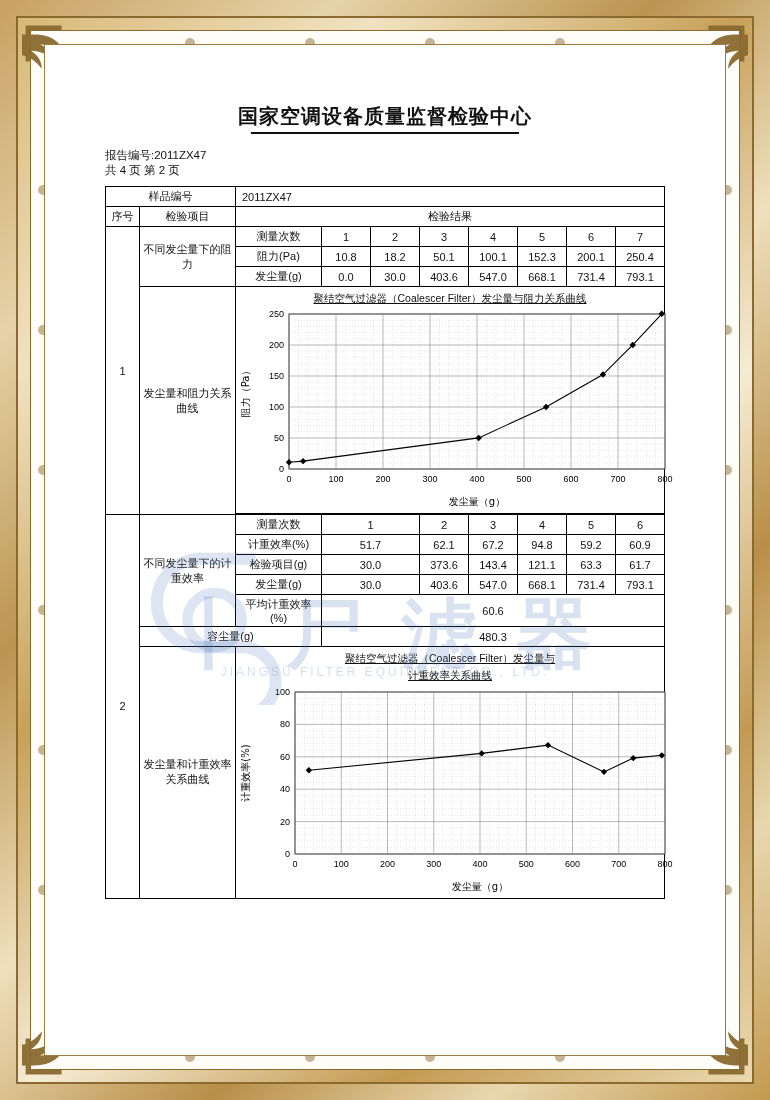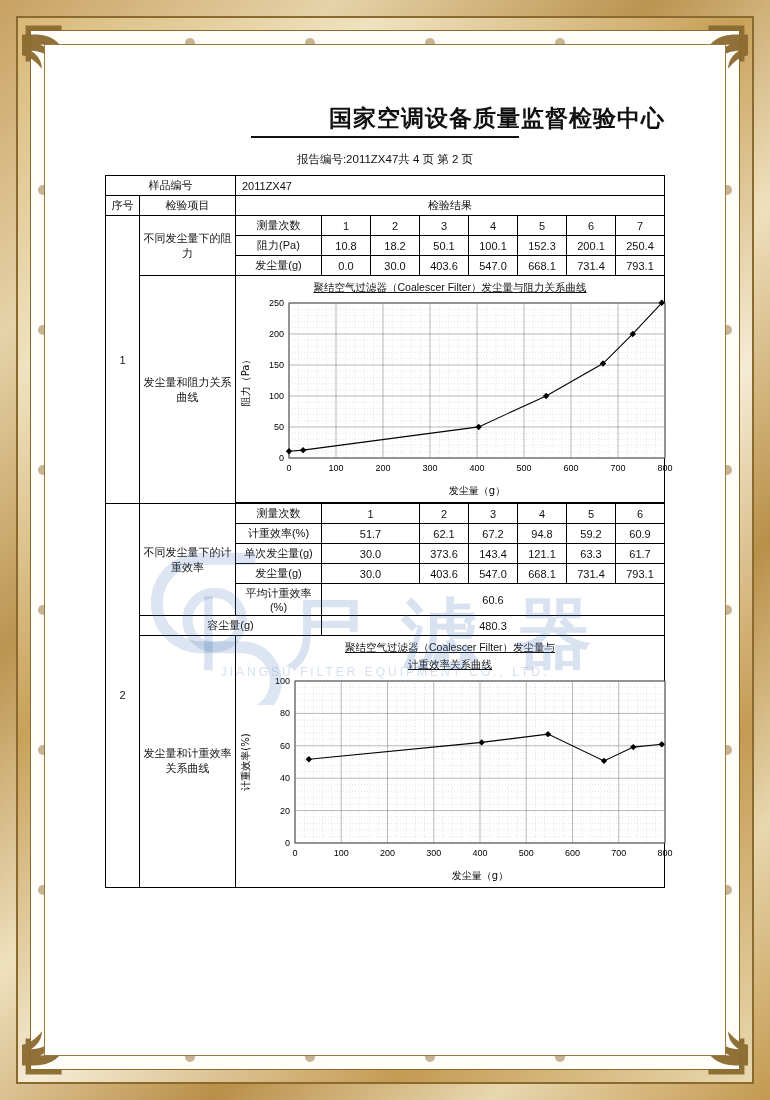"国家空调设备质量监督检验中心" .org-title { font-size: 23px -> 20px; text-align: right -> center }
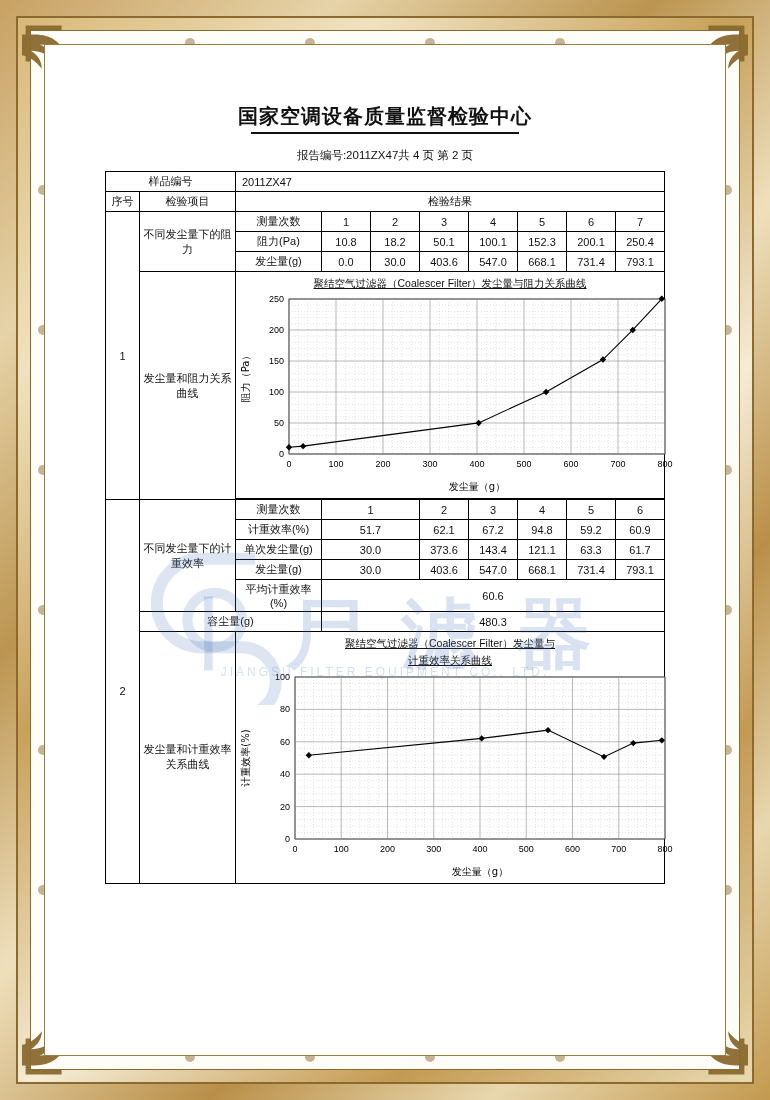"报告编号:2011ZX47" .meta { flex-direction: none -> column; justify-content: center -> space-between }
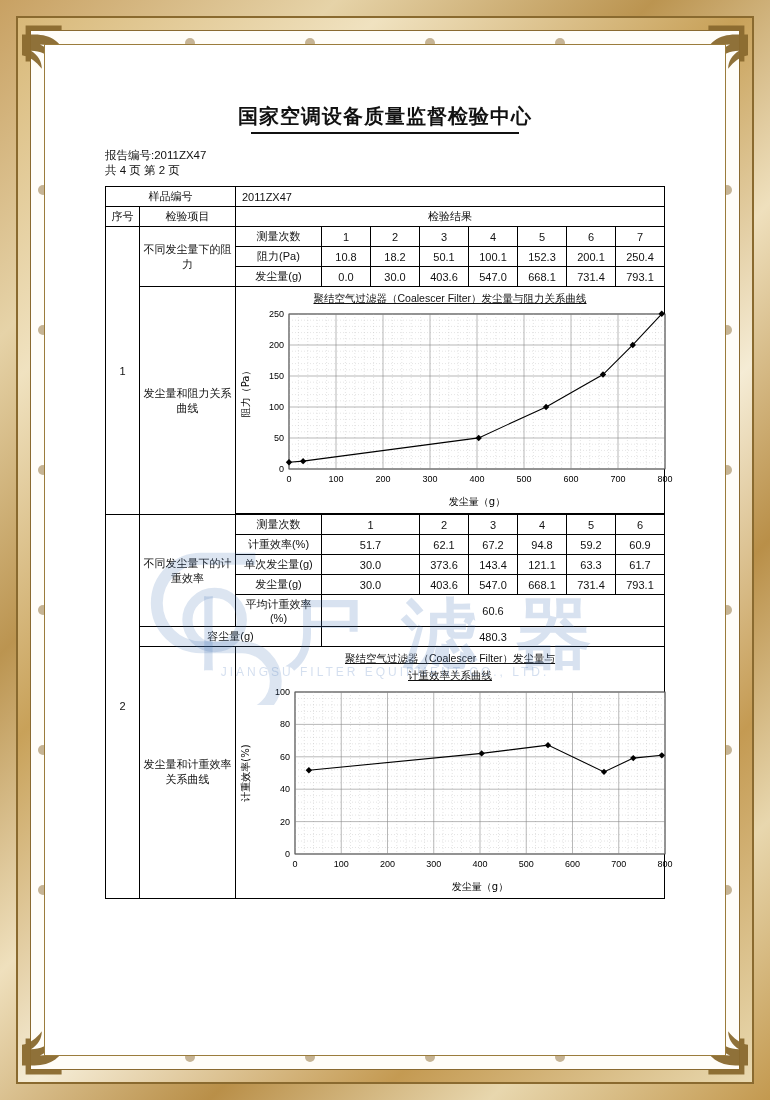"单次发尘量(g)" td { text: 单次发尘量 -> 检验项目 }
